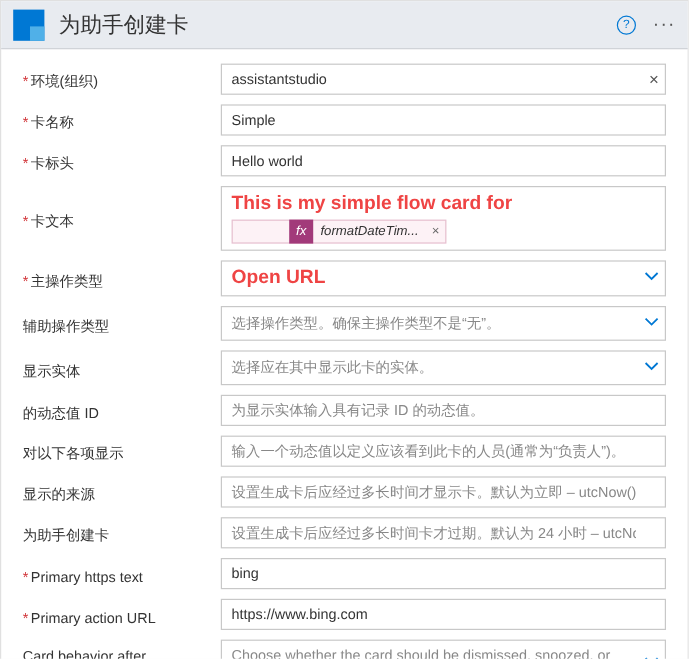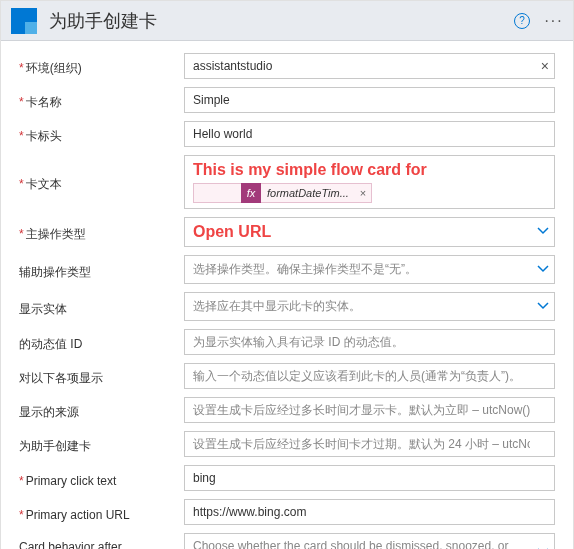"Primary click text" div.label { text: click -> https }
